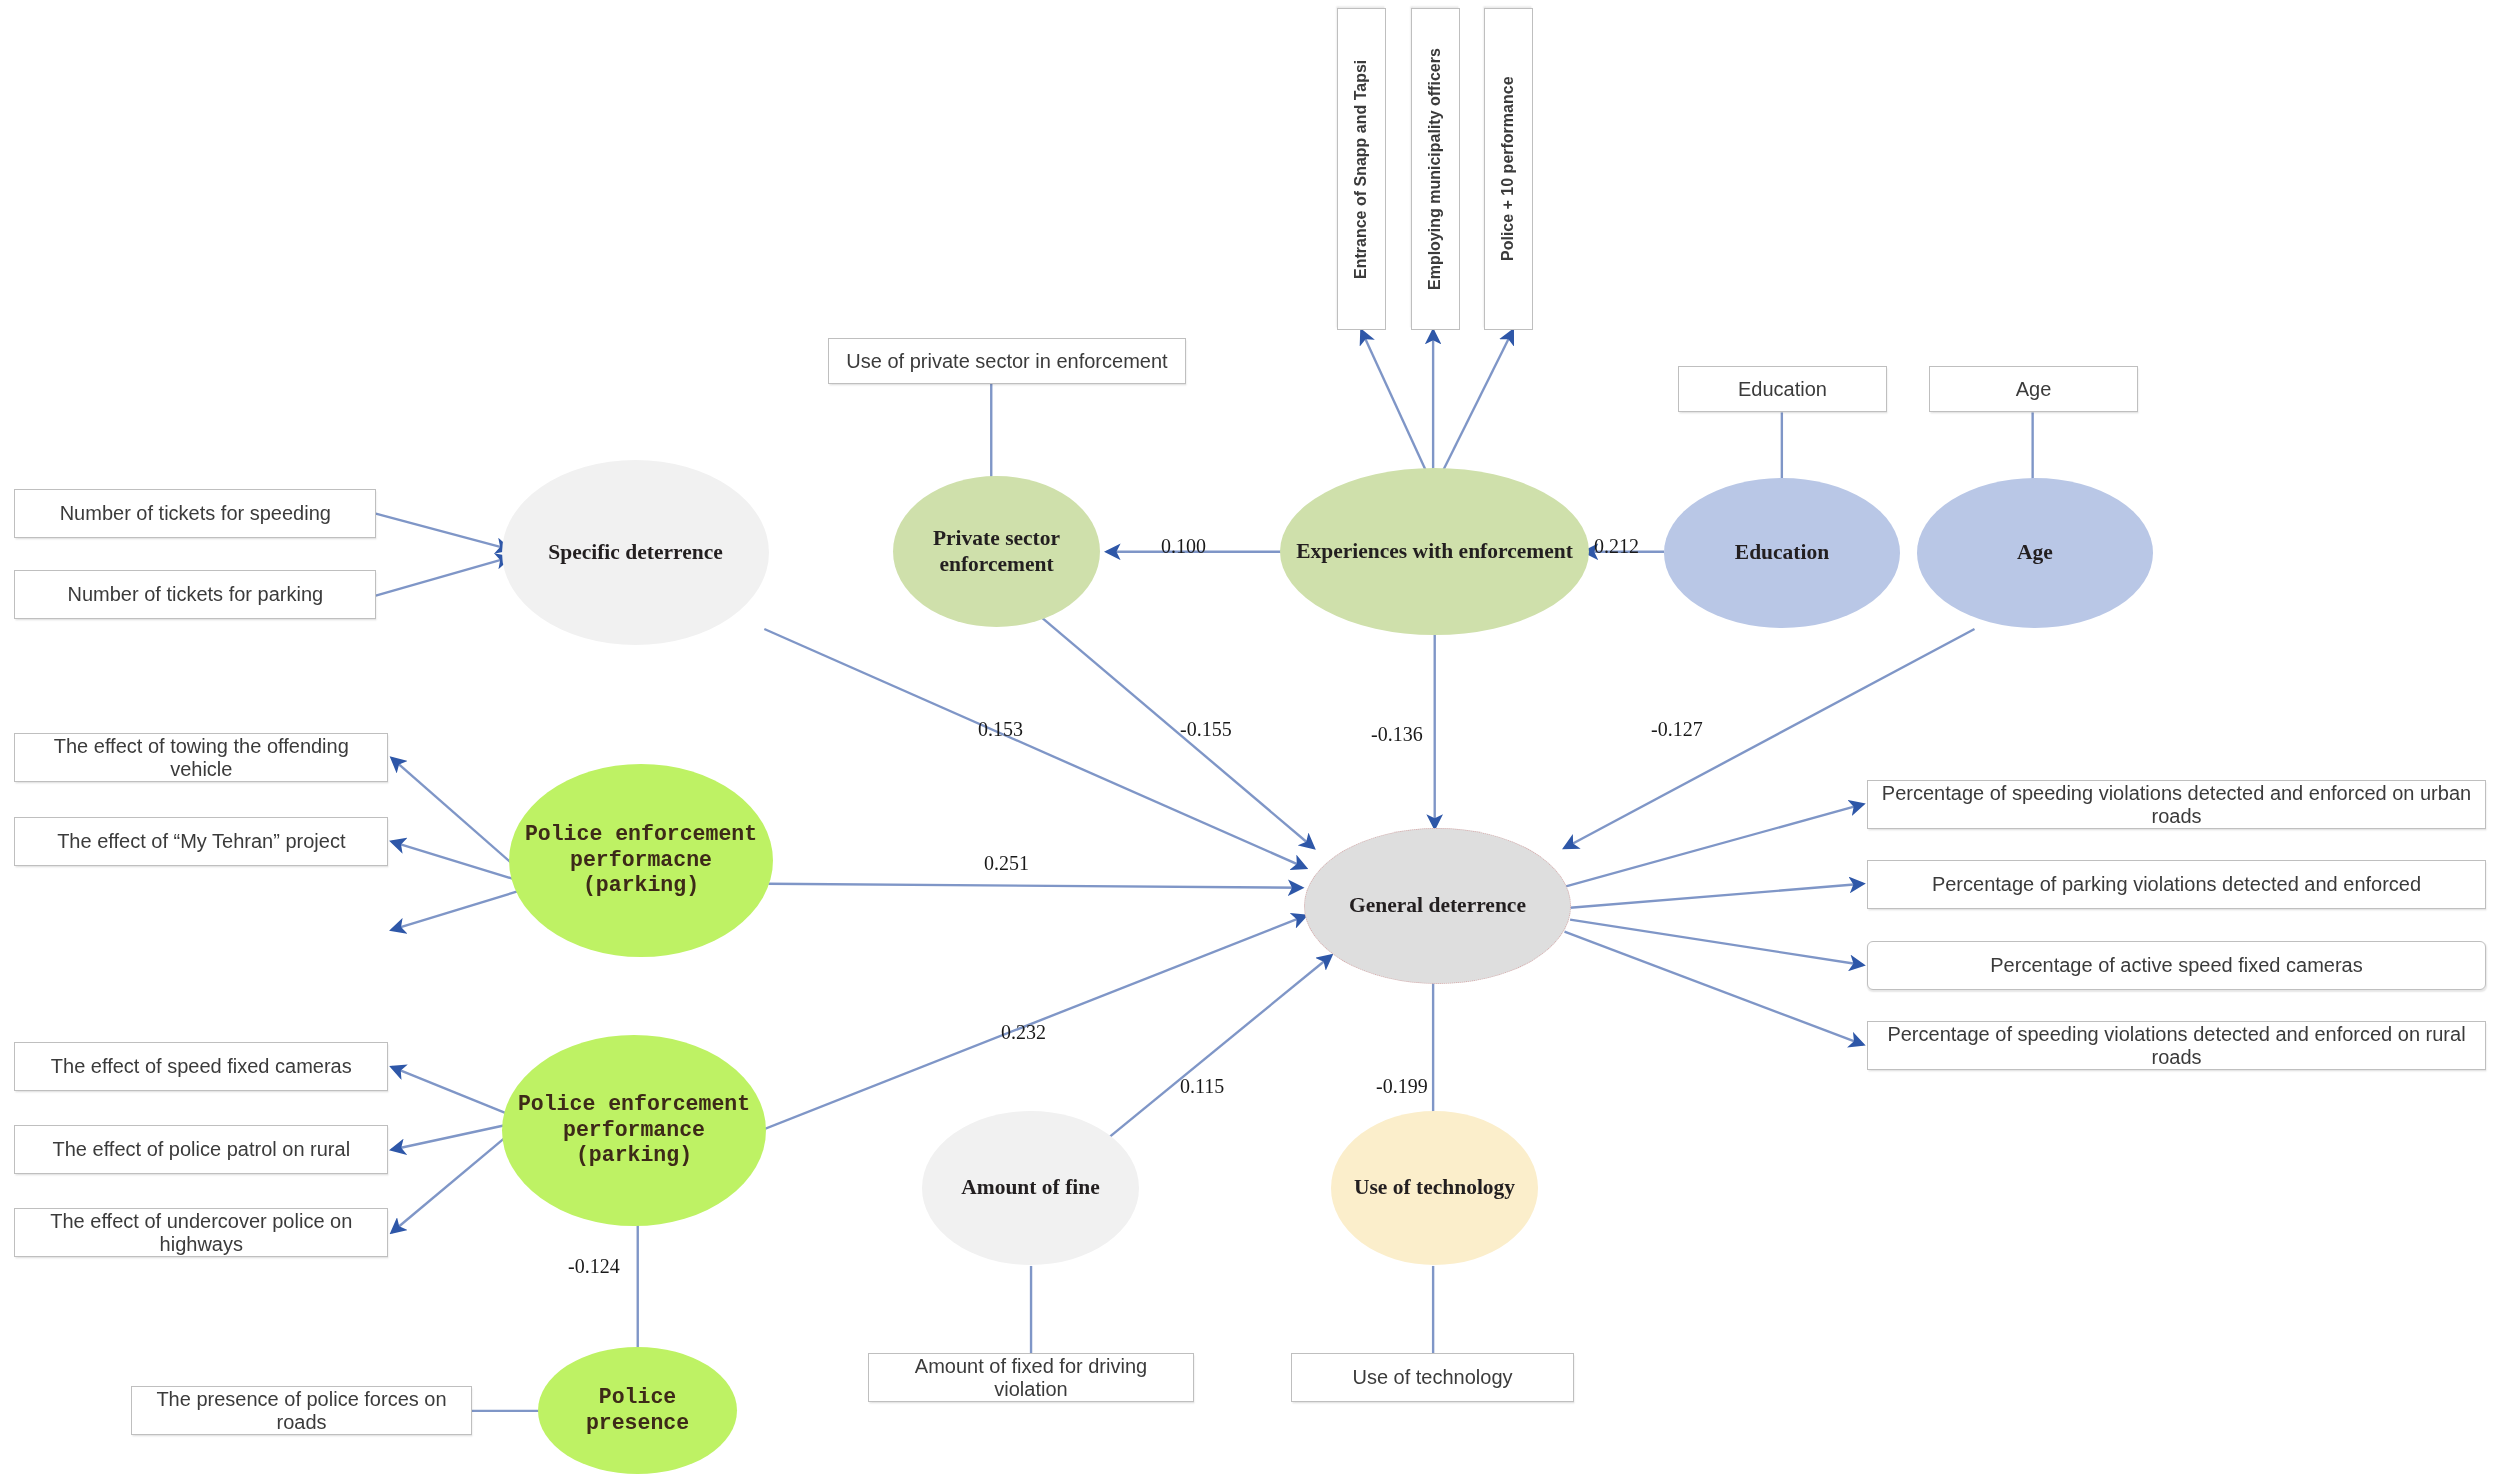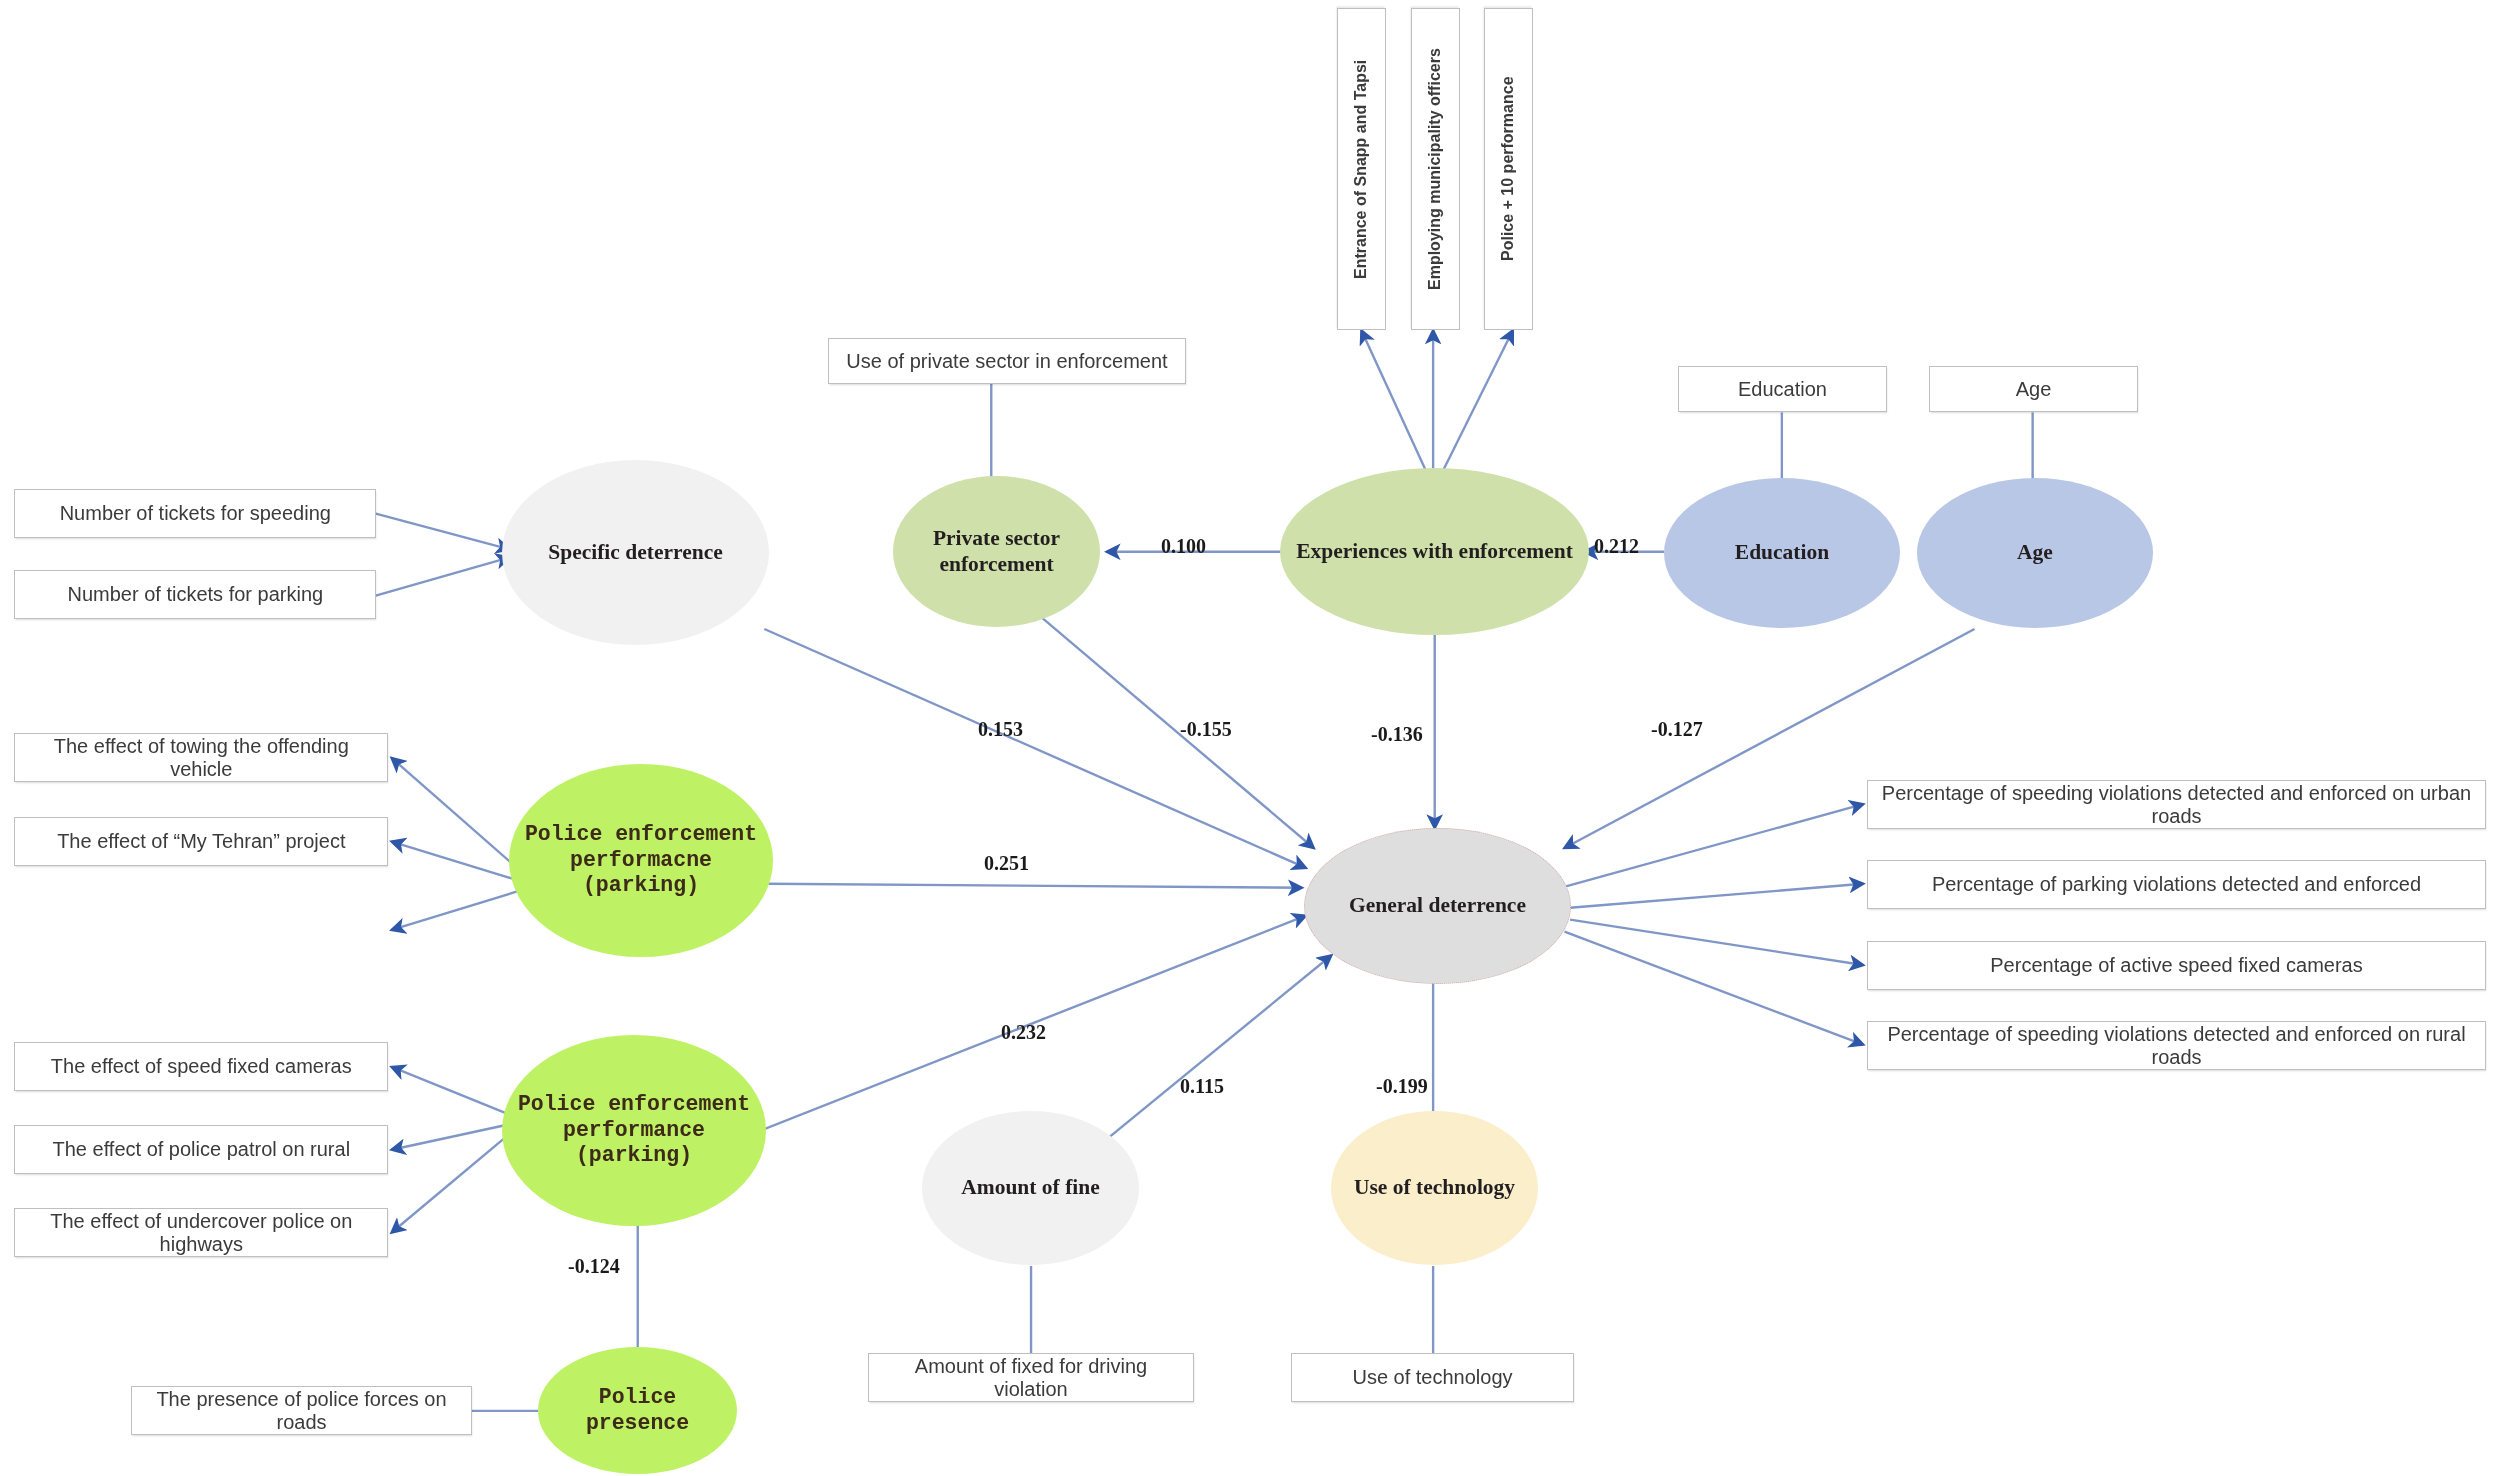"0.100" .coef { font-weight: bold -> normal }
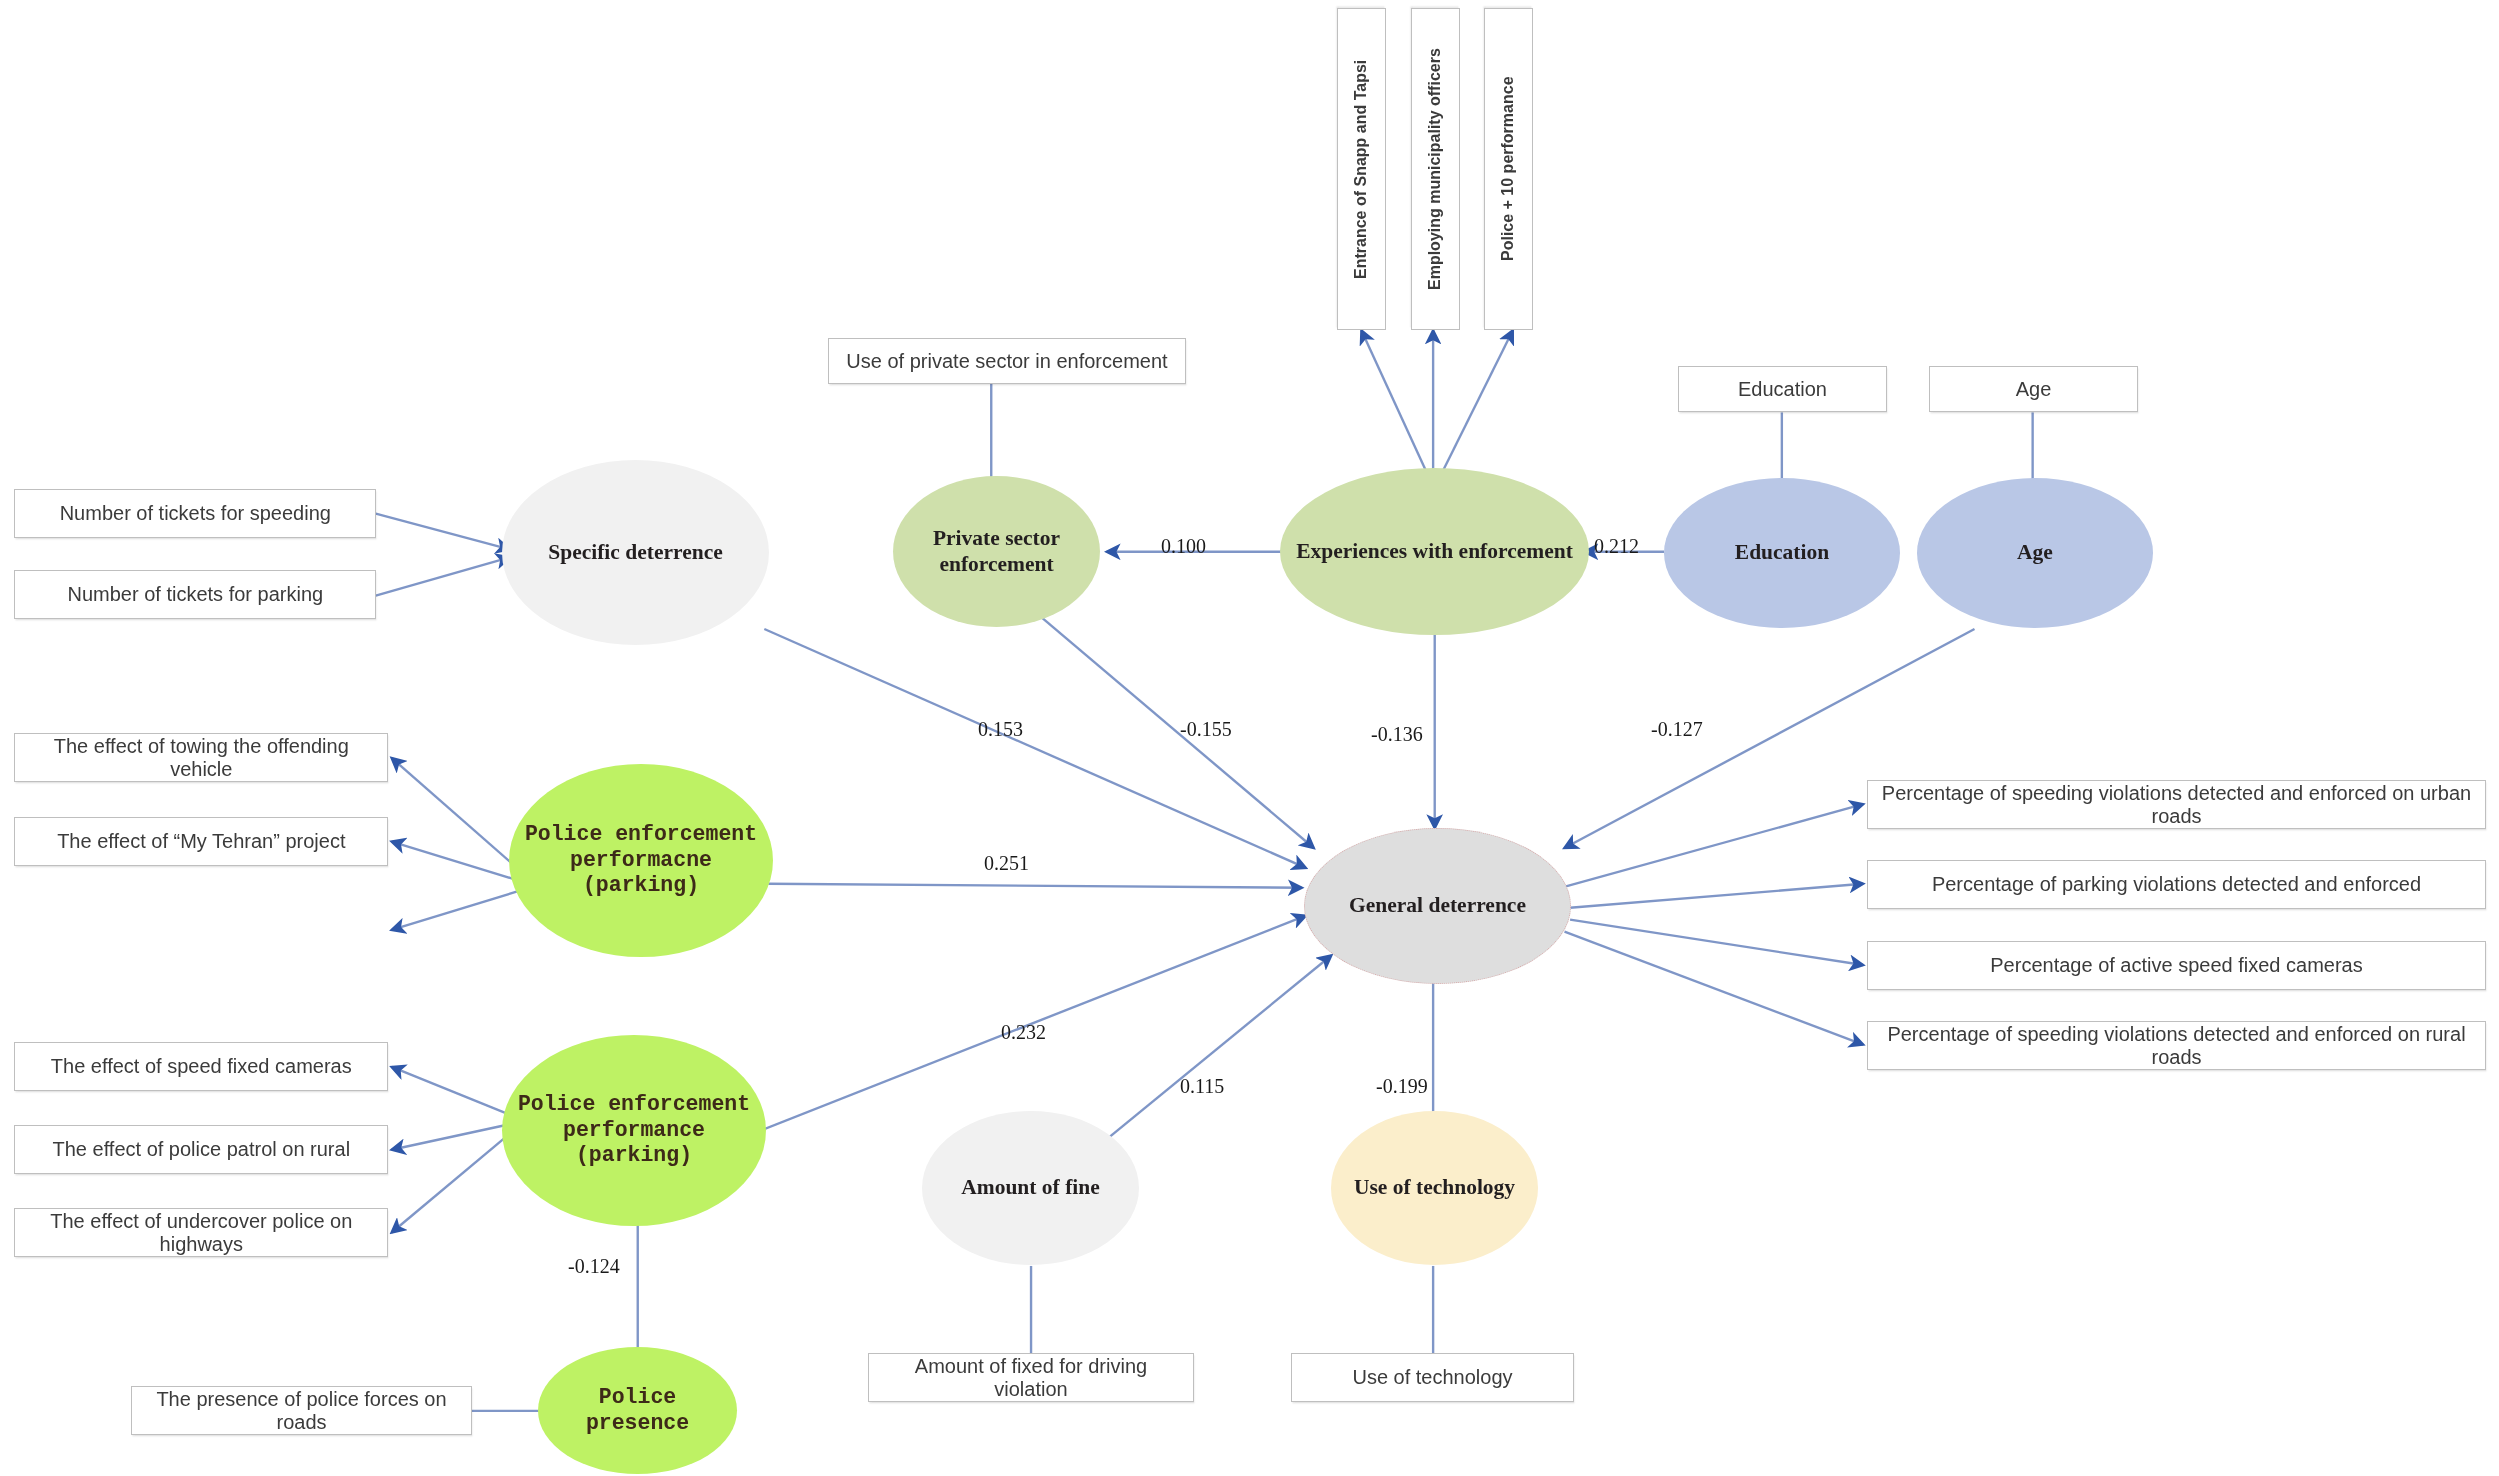"Percentage of active speed fixed" div.ind-box { border-radius: none -> 6px }
